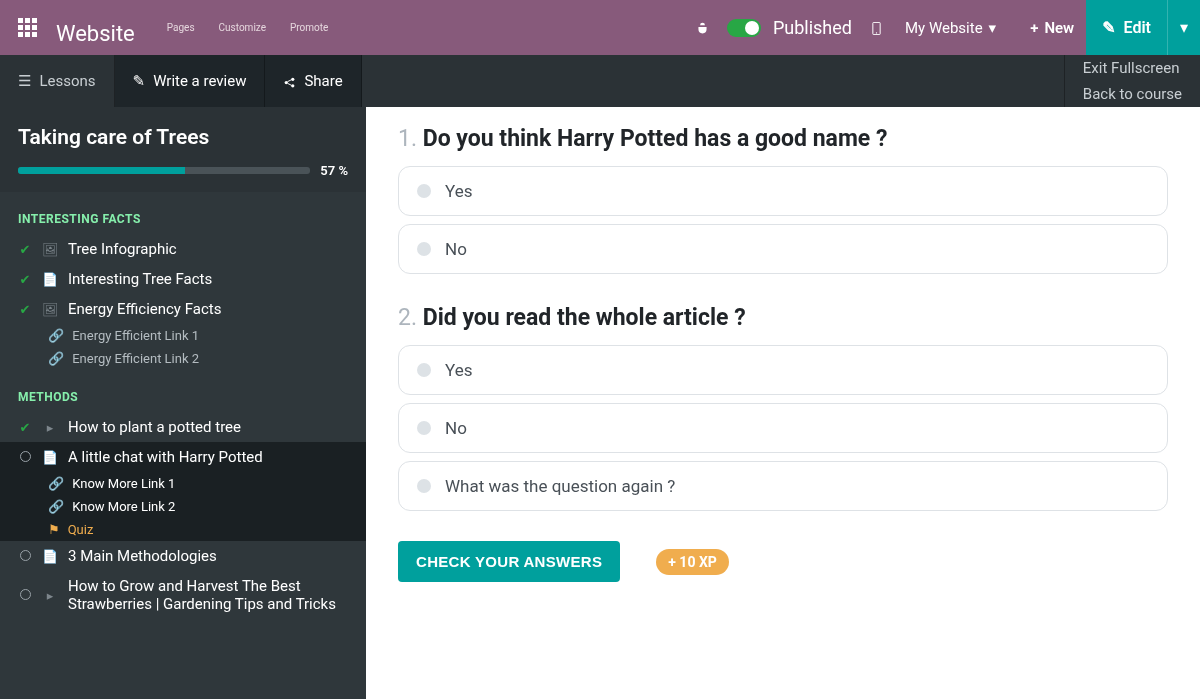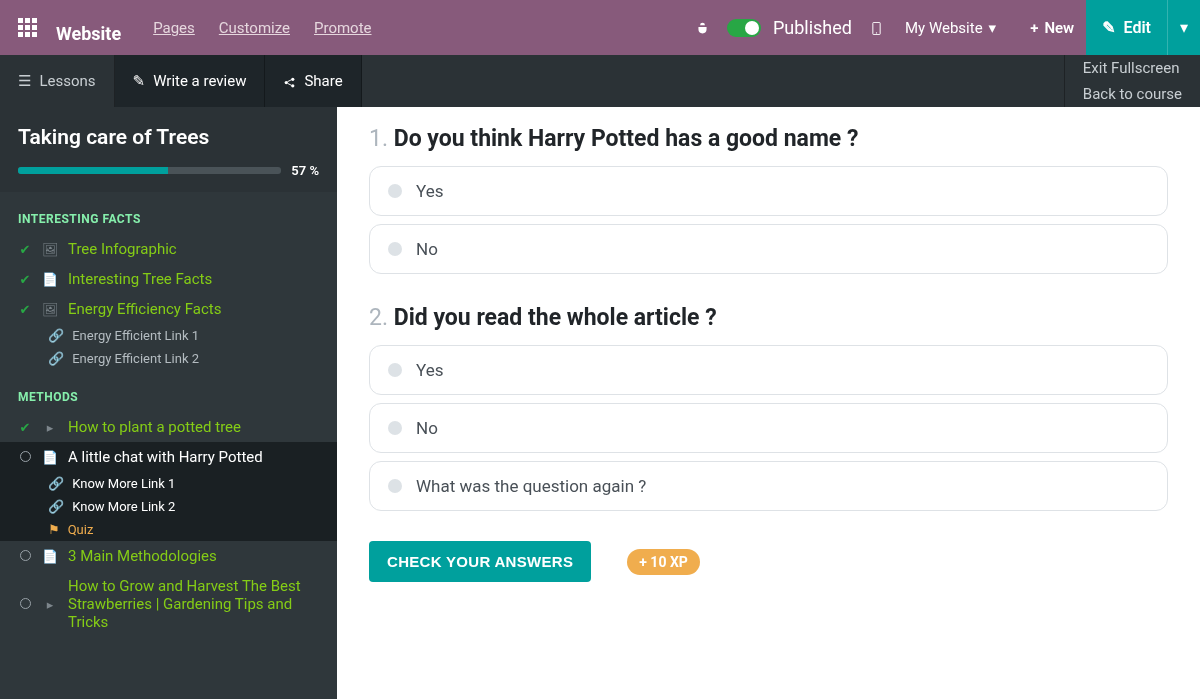"Website" .brand { font-size: 18px -> 22px; font-weight: 700 -> 400 }
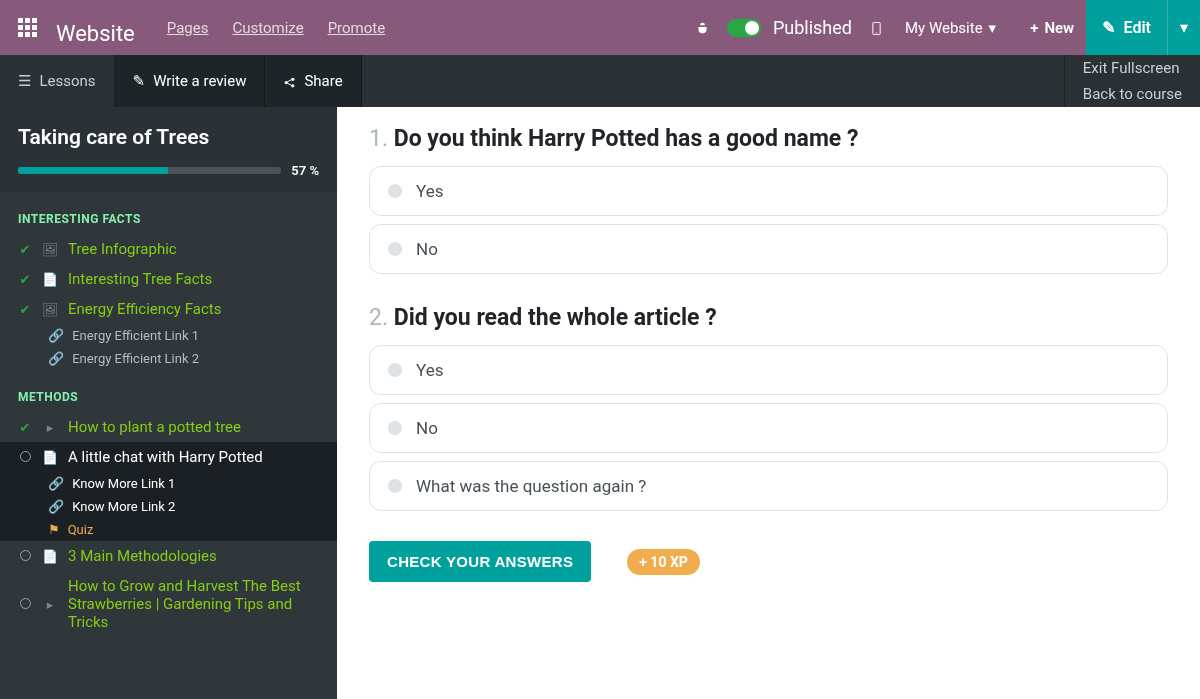"Pages" .top-nav-item { font-size: 15px -> 10px; text-decoration: underline -> none }
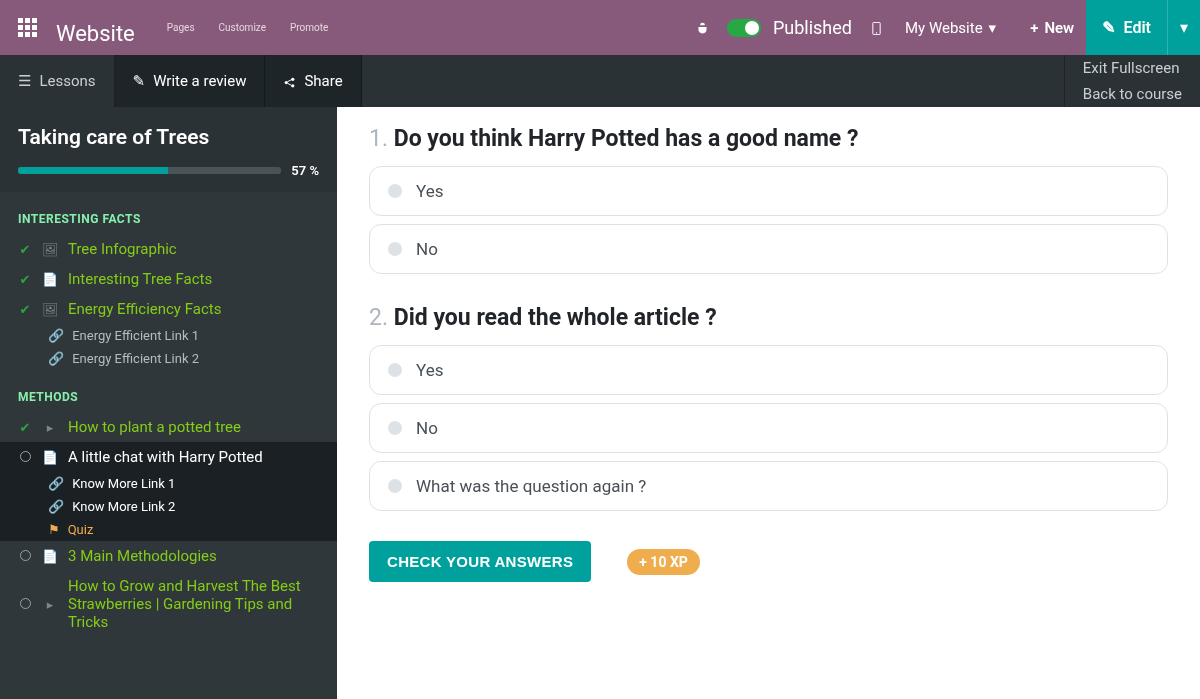"Taking care of Trees" .sidebar { width: 337px -> 366px }
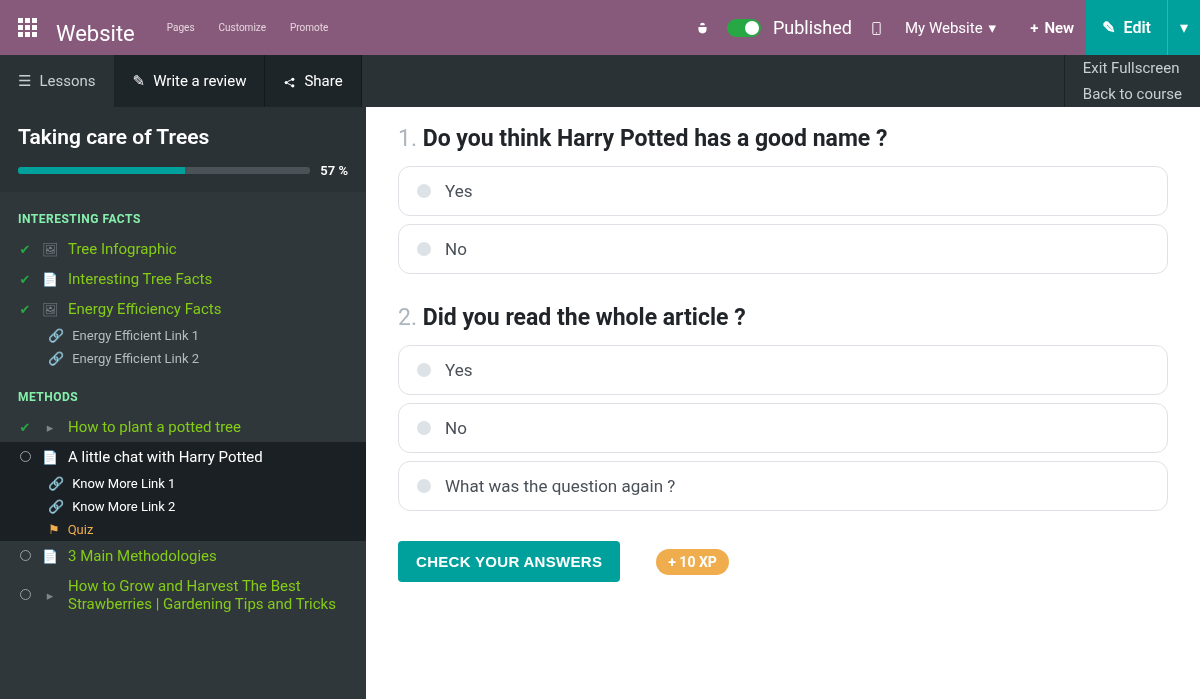"Tree Infographic" .lesson-label { color: #84cc16 -> #ffffff }
